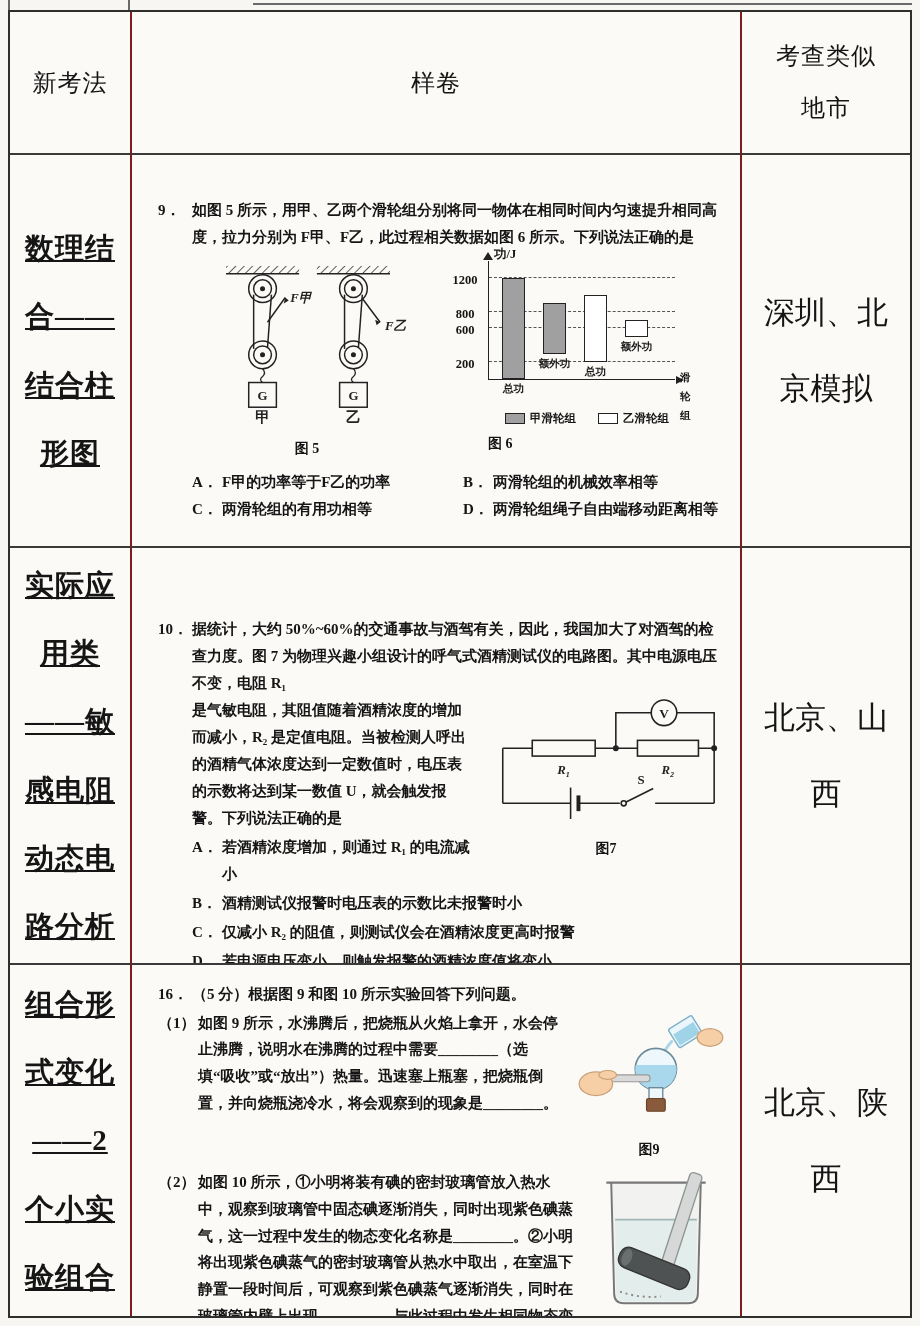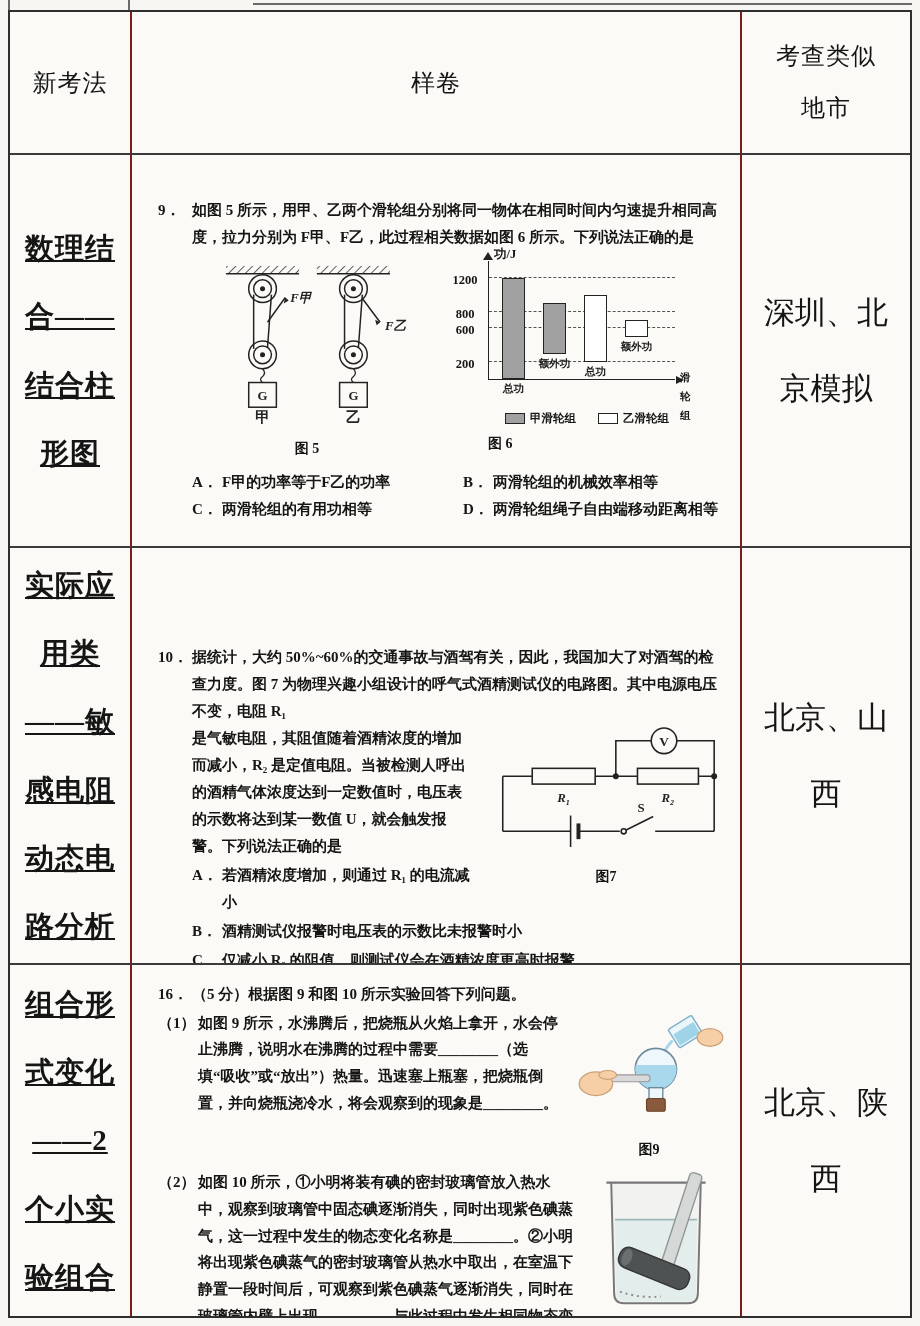"10．" div.cell { padding-top: 96px -> 68px }
